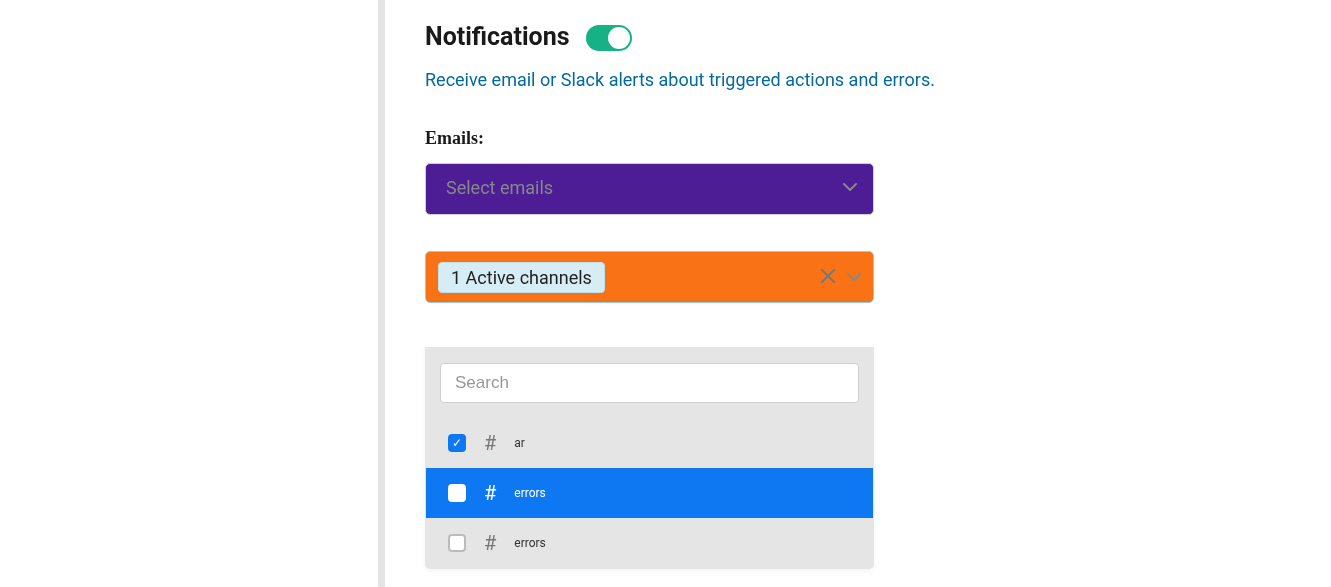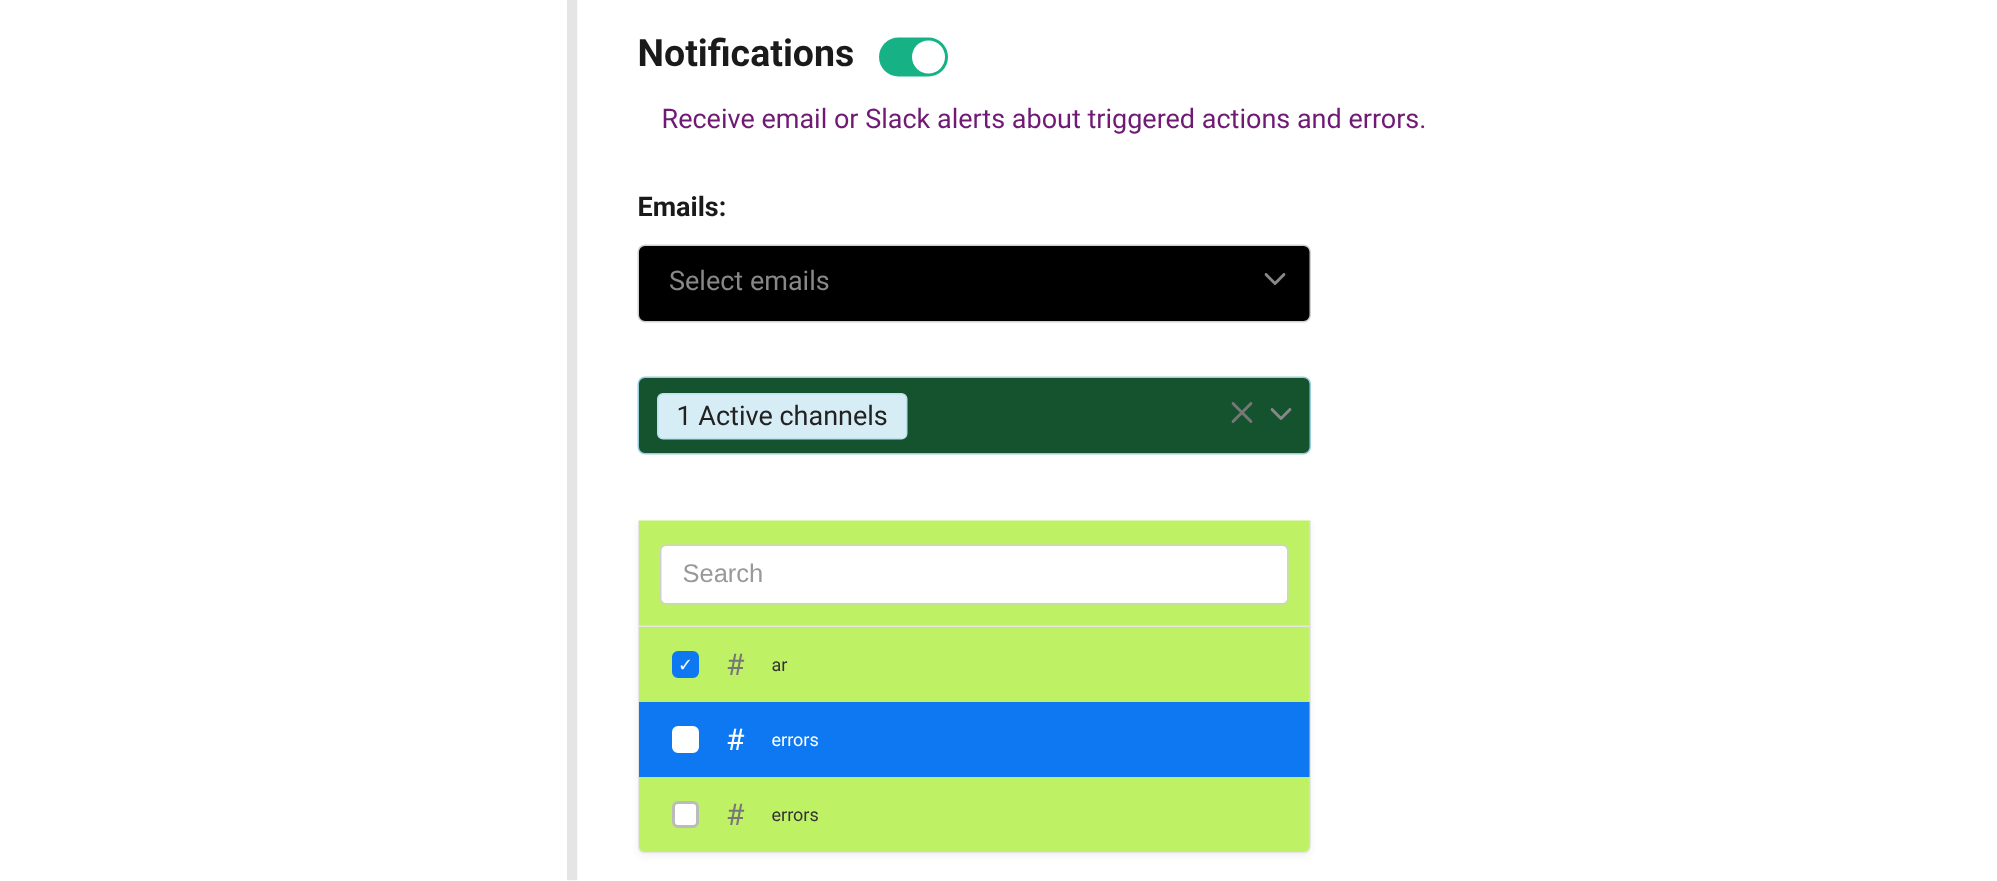"Receive email or Slack alerts" .description { color: #701a75 -> #0369a1; margin-left: 16px -> none }
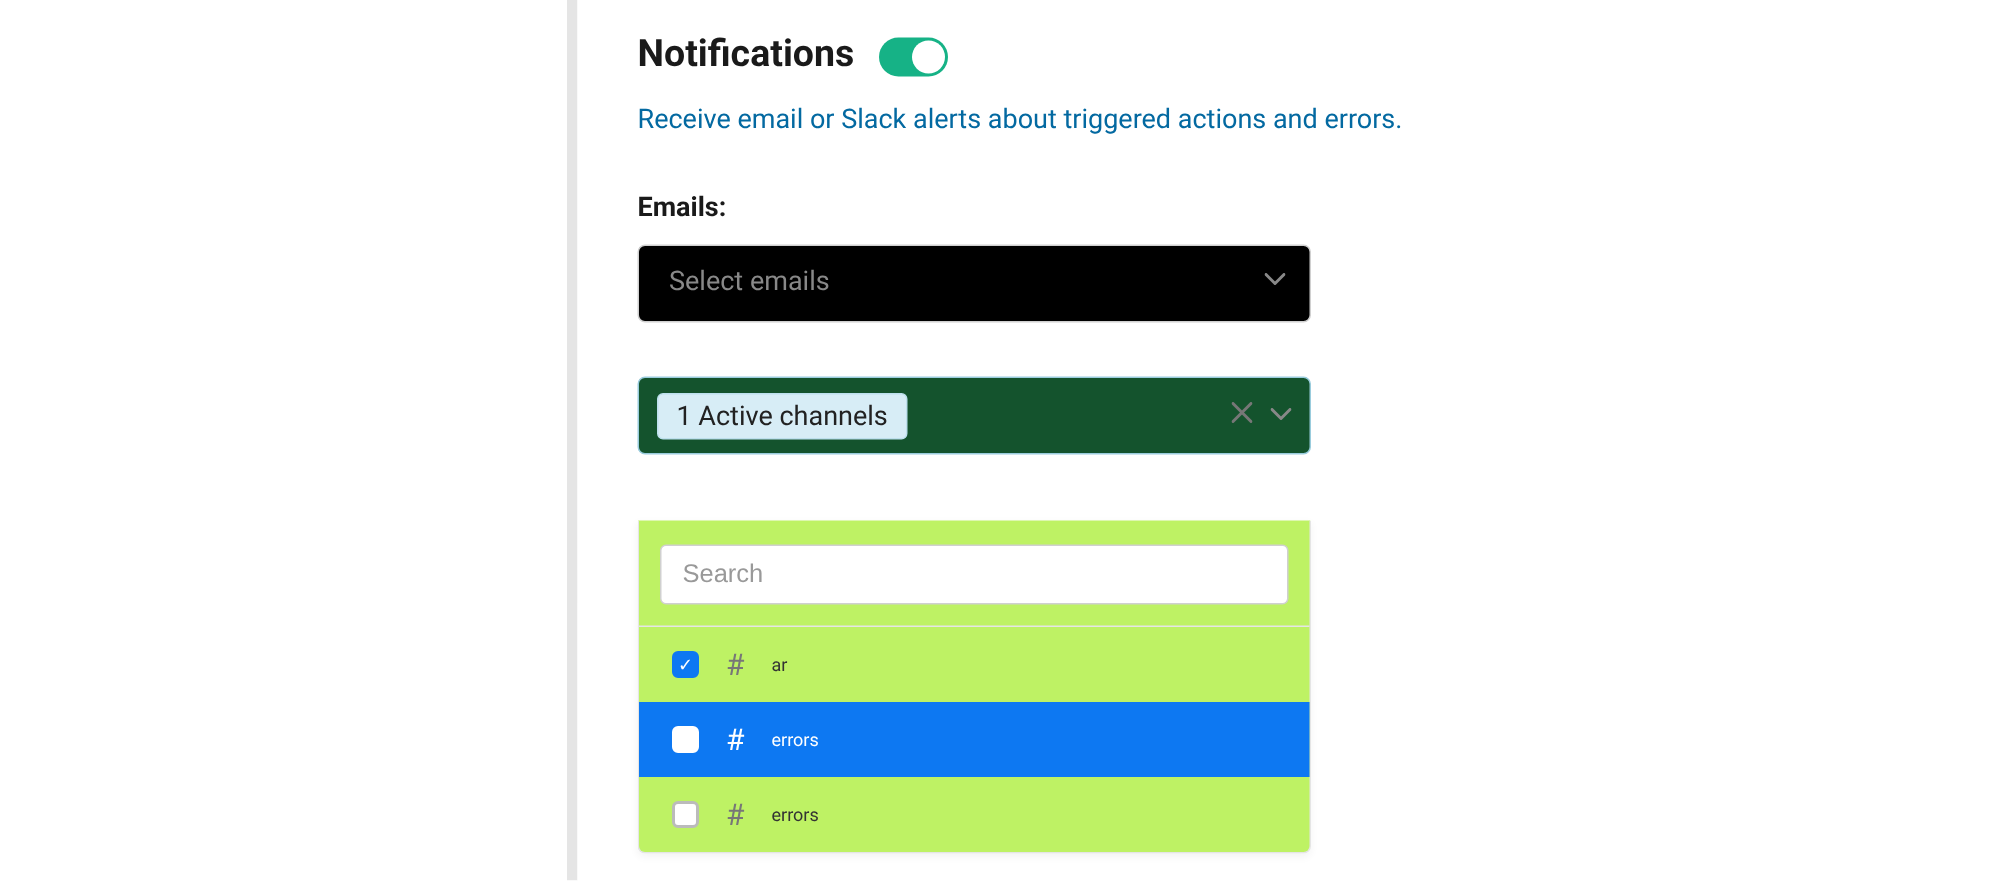"Emails:" .field-label { font-family: none -> Liberation Serif, serif }
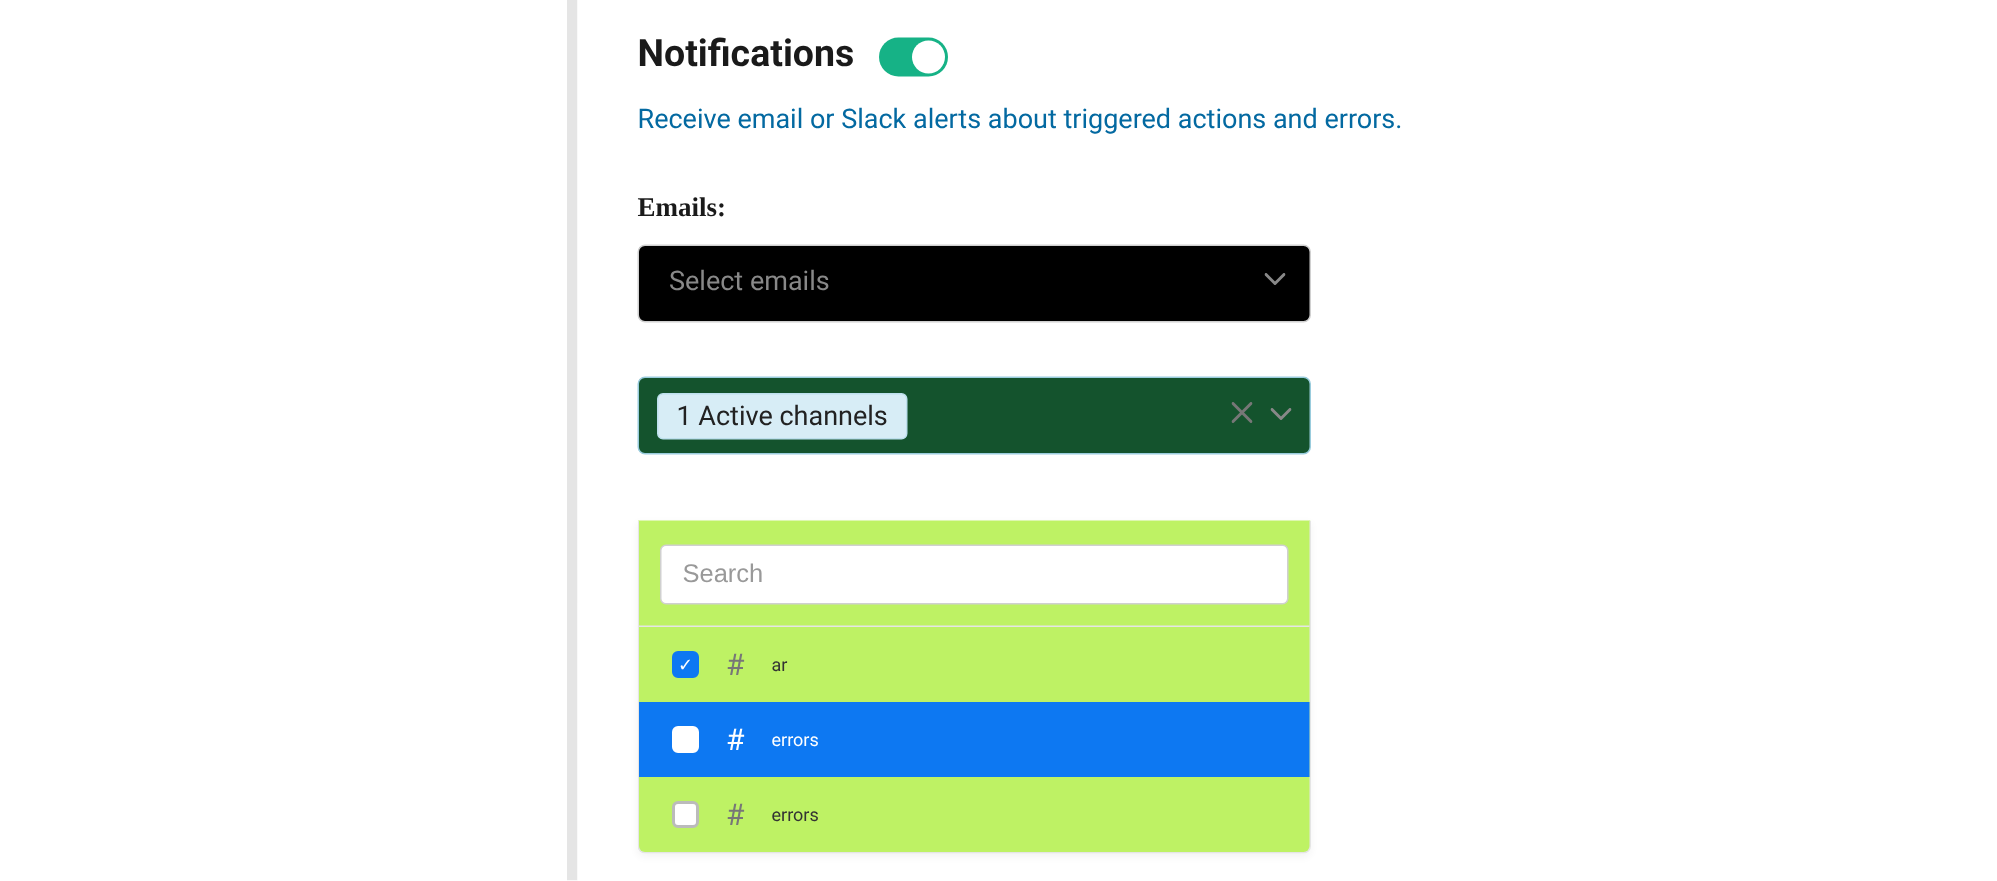"Select emails" .select-box { background: #000000 -> #4c1d95 }
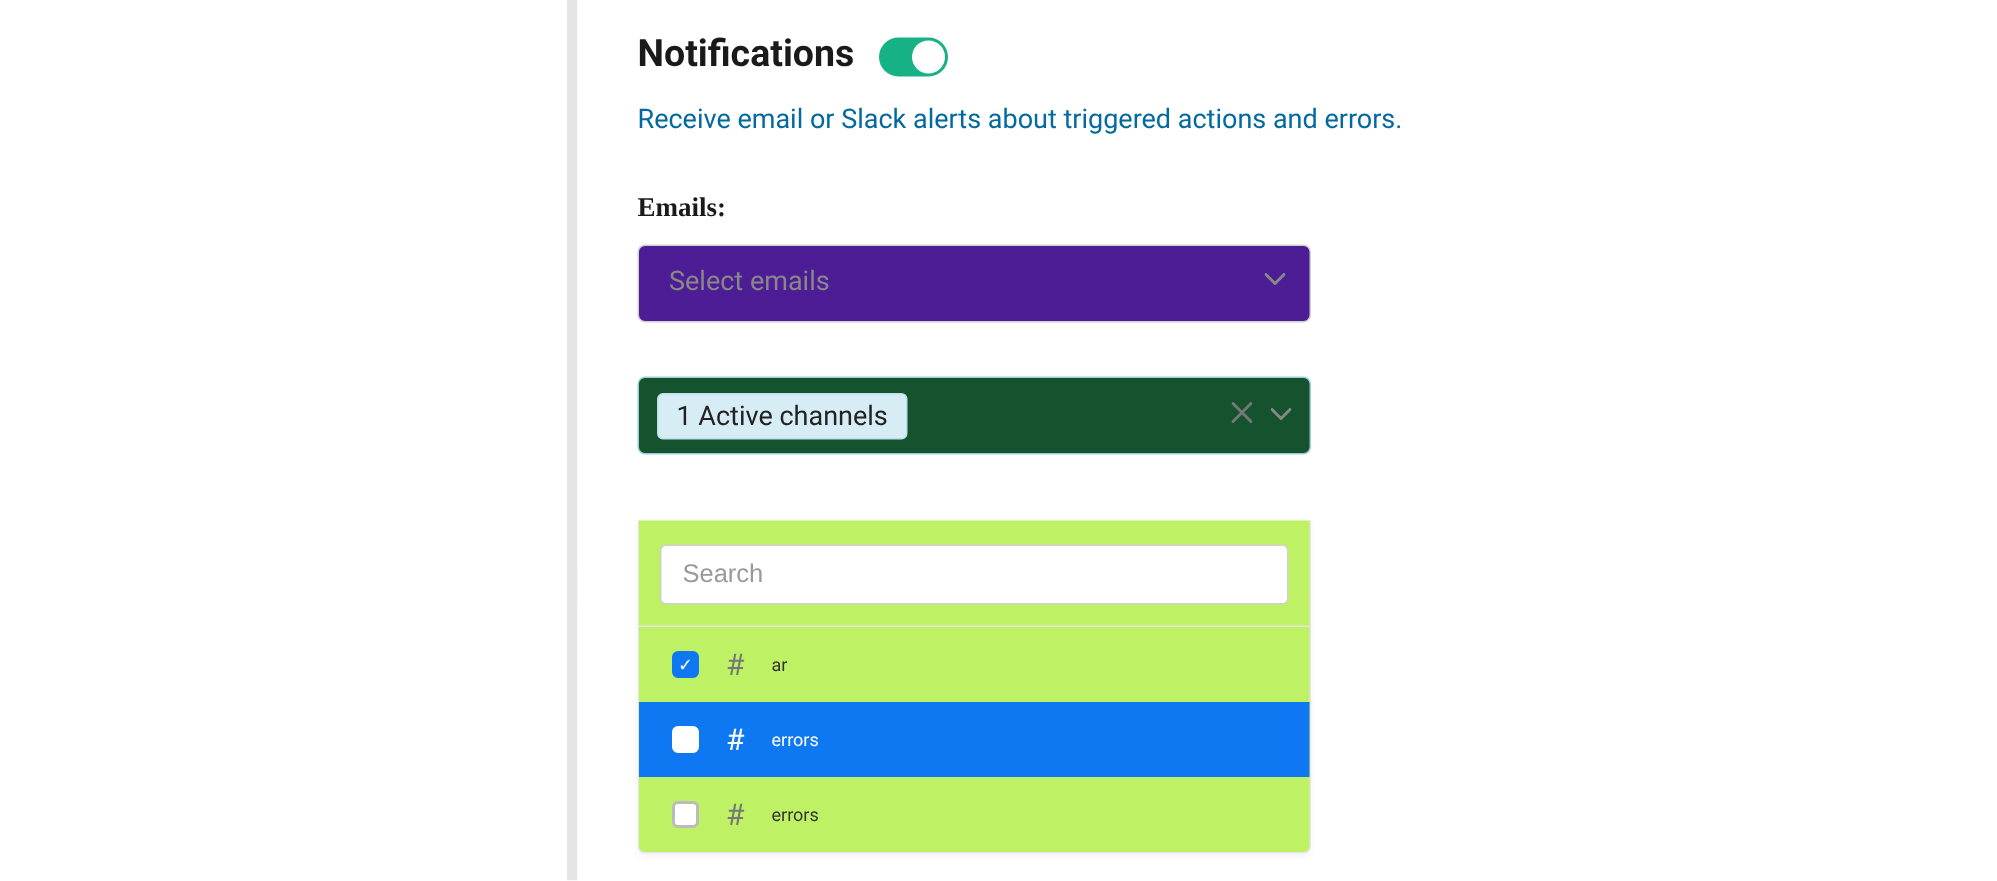"1 Active channels" .slack-select { background: #14532d -> #f97316 }
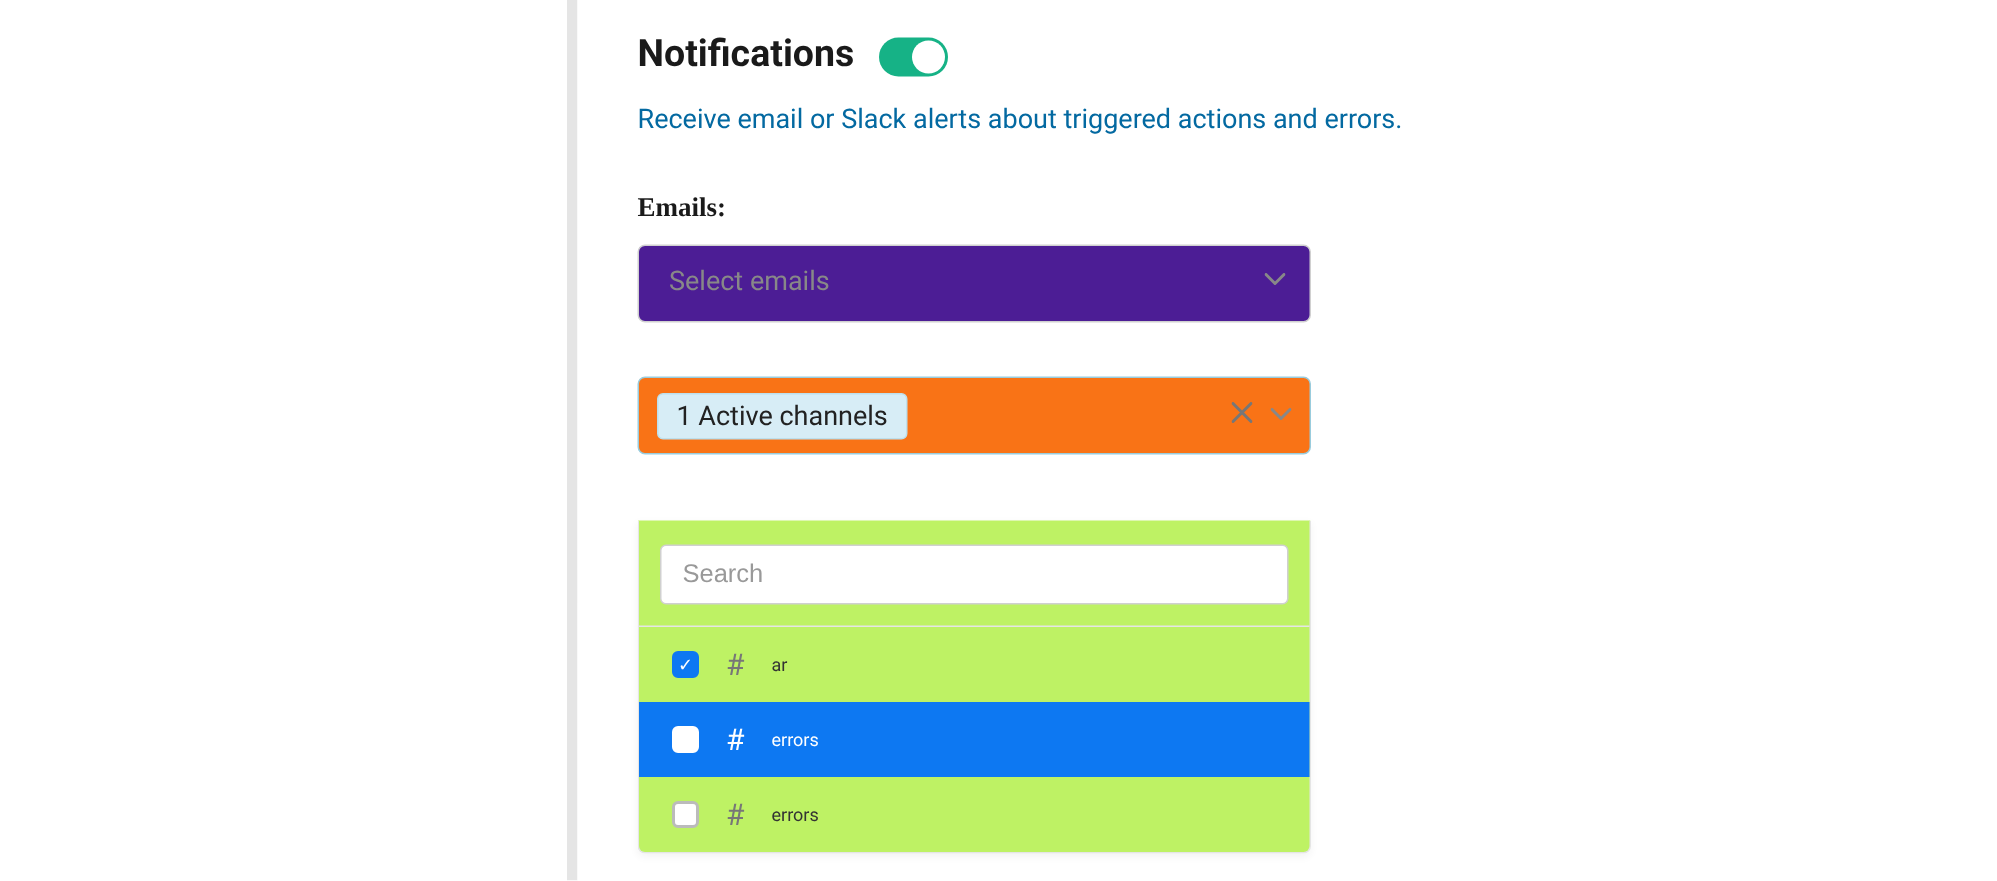"Search" .dropdown { background: #bef264 -> #e5e5e5 }
